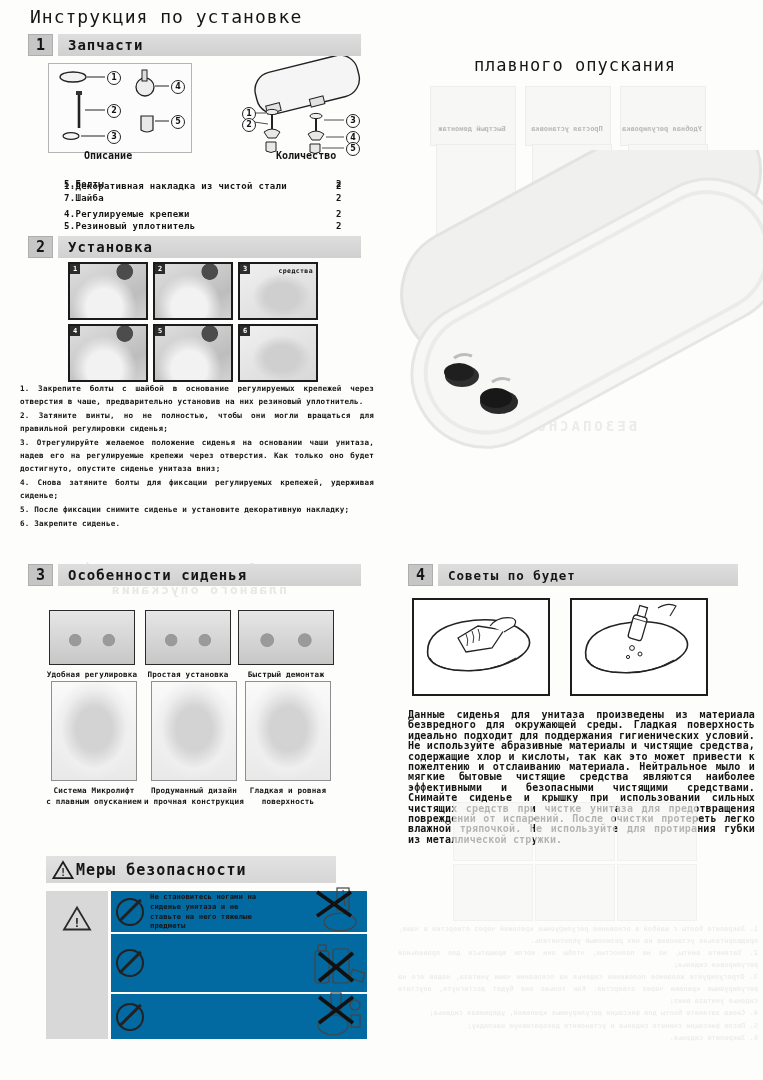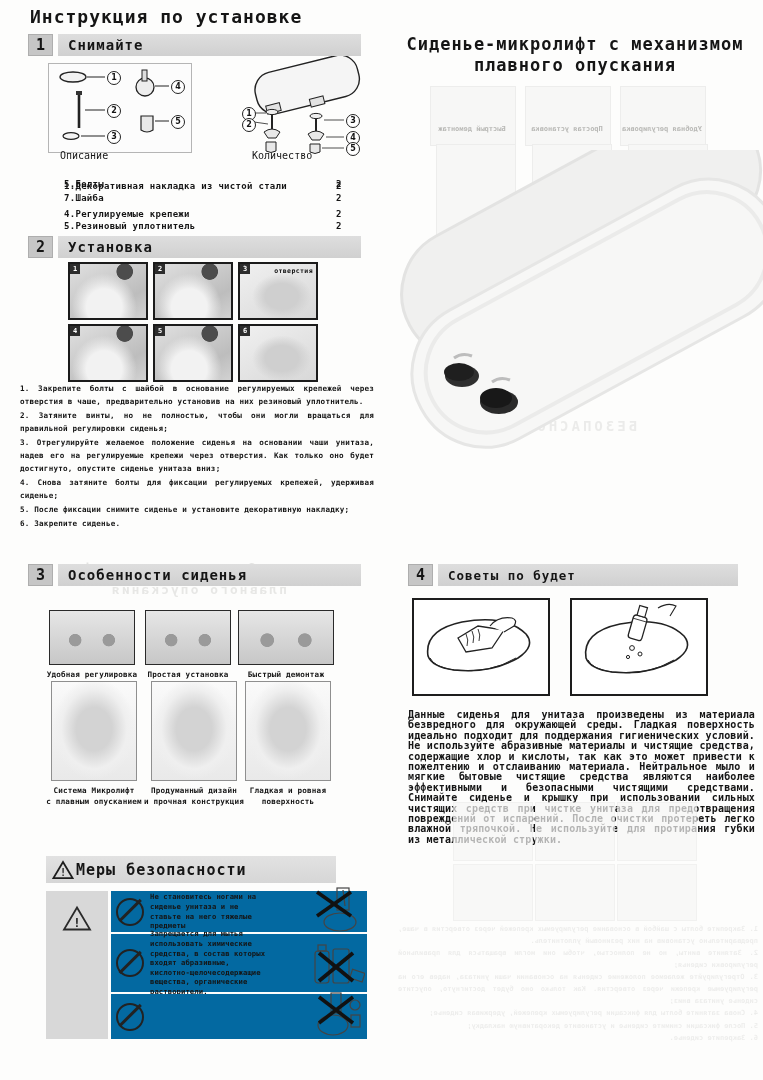"Инструкция по установке" .b { font-weight: bold -> normal }
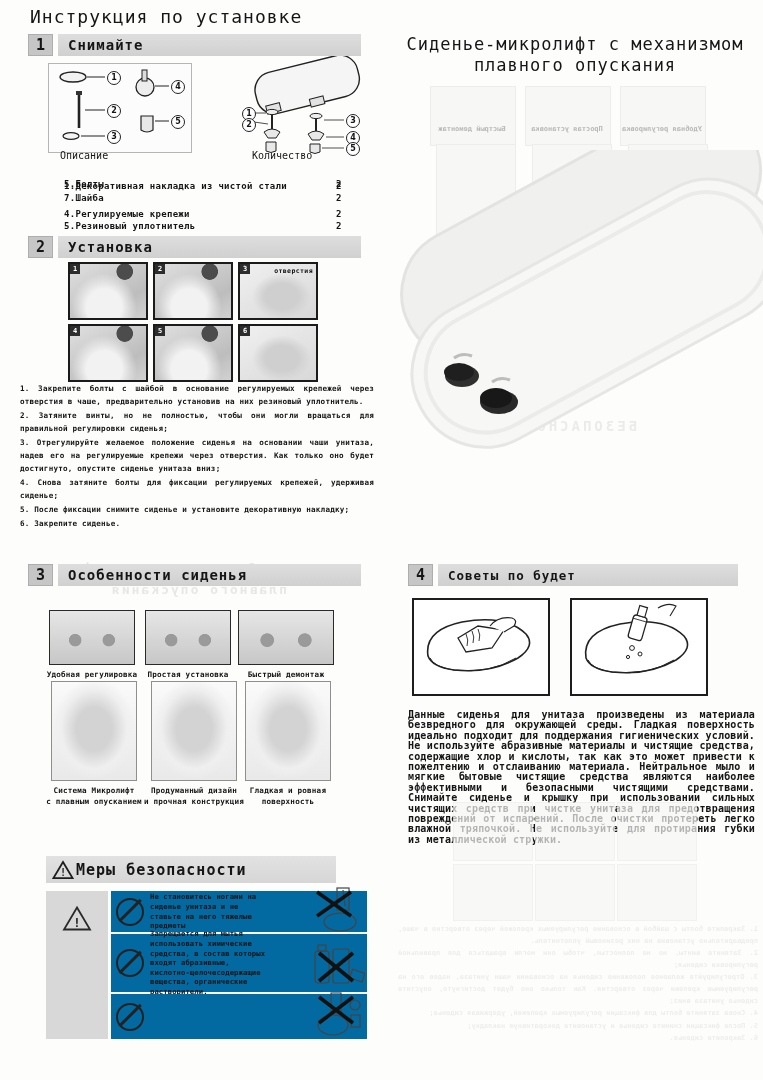"Снимайте" div.sec-bar { text: Снимайте -> Запчасти }
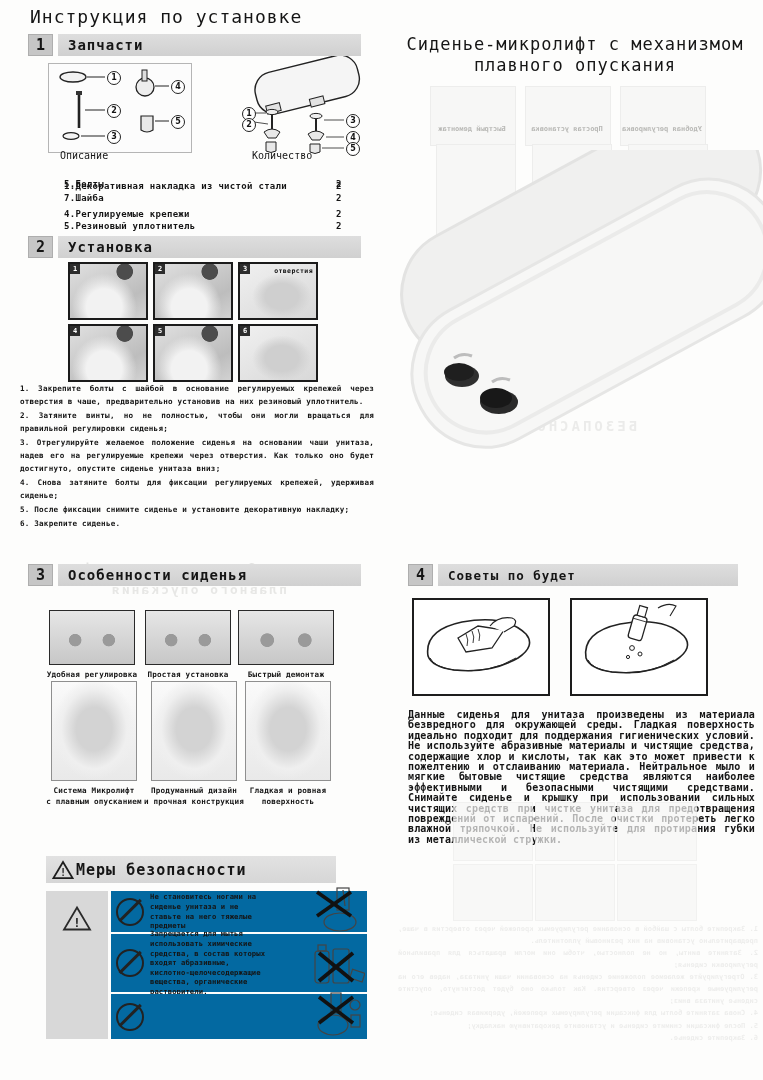"Сиденье-микролифт с механизмом" div.abs { html: <div>Сиденье-микролифт с механизмом</div> -> none }
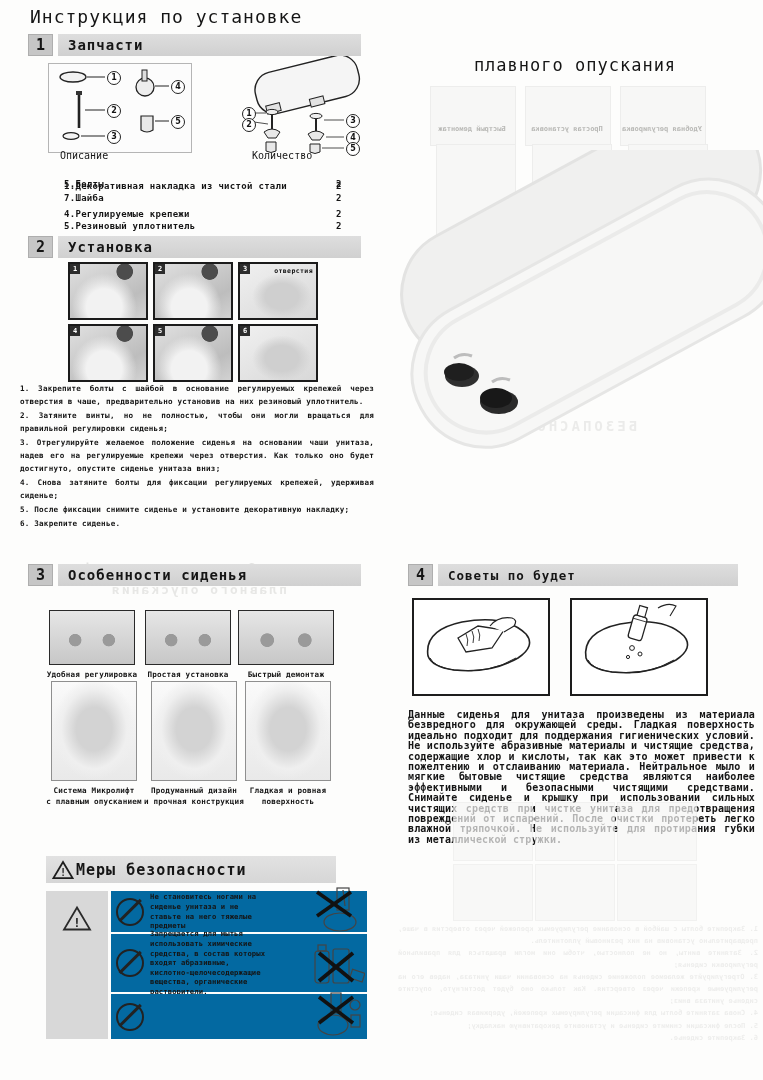"Описание" .plist-head { font-weight: normal -> bold; margin-left: none -> 24px }
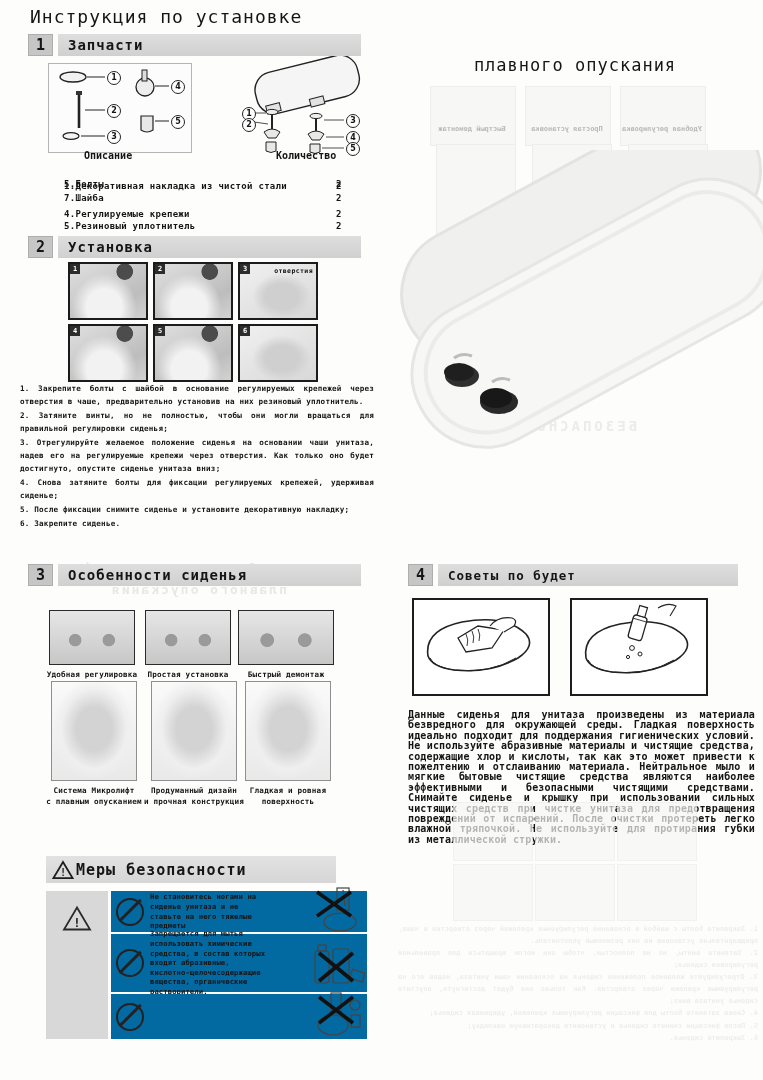"отверстия" span.hole { text: отверстия -> средства }
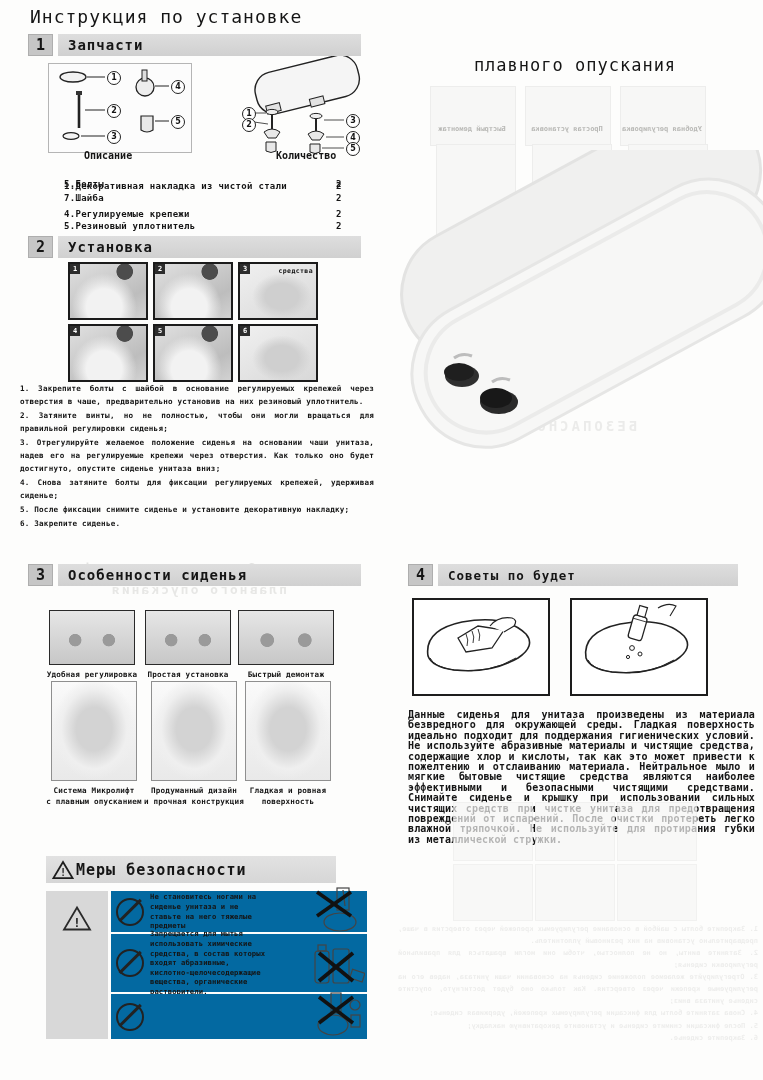"Запрещается для мытья использовать" div.txt { html: <div>Запрещается для мытья использовать химические средства, в состав которых входят абразивные, кислотно-щелочесодержащие вещества, органические растворители.</div> -> none }
